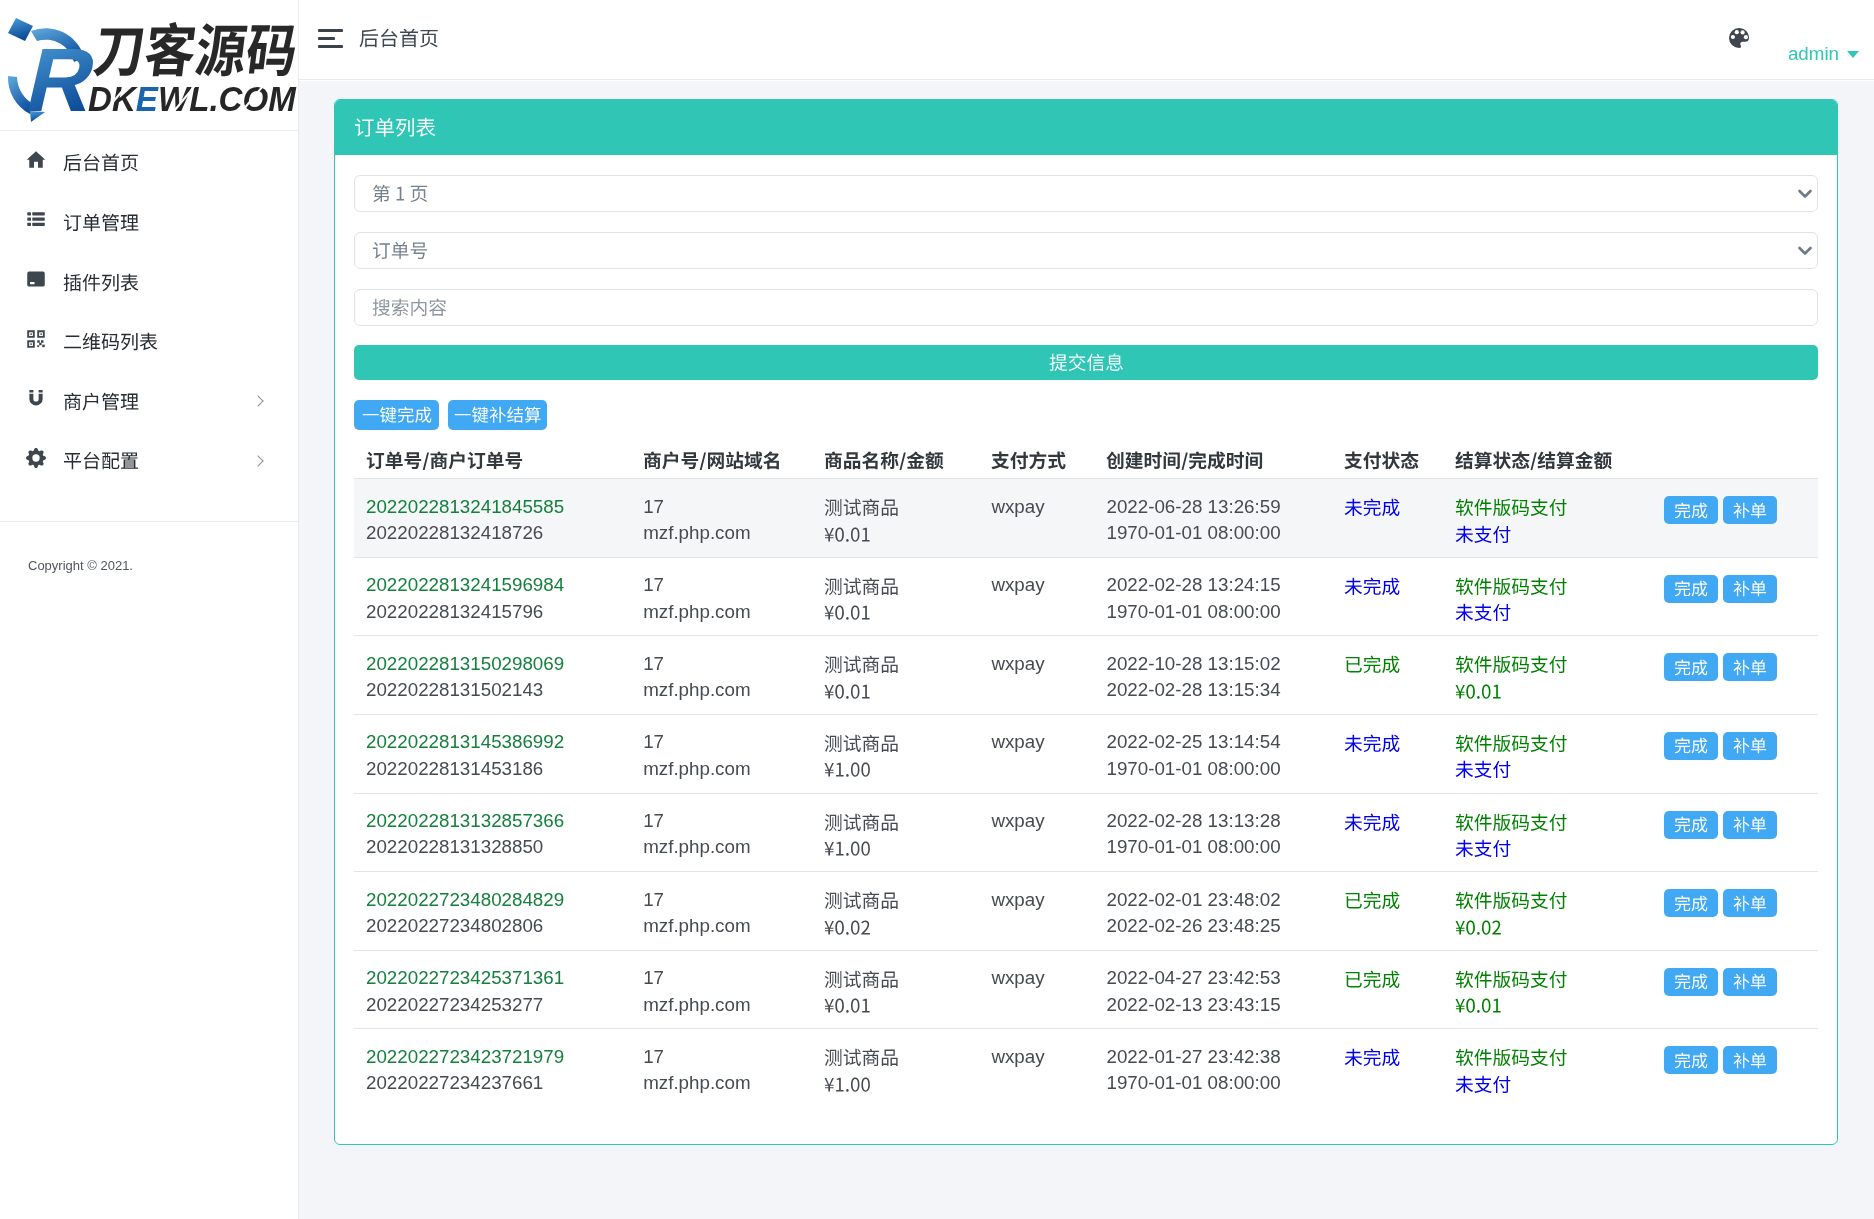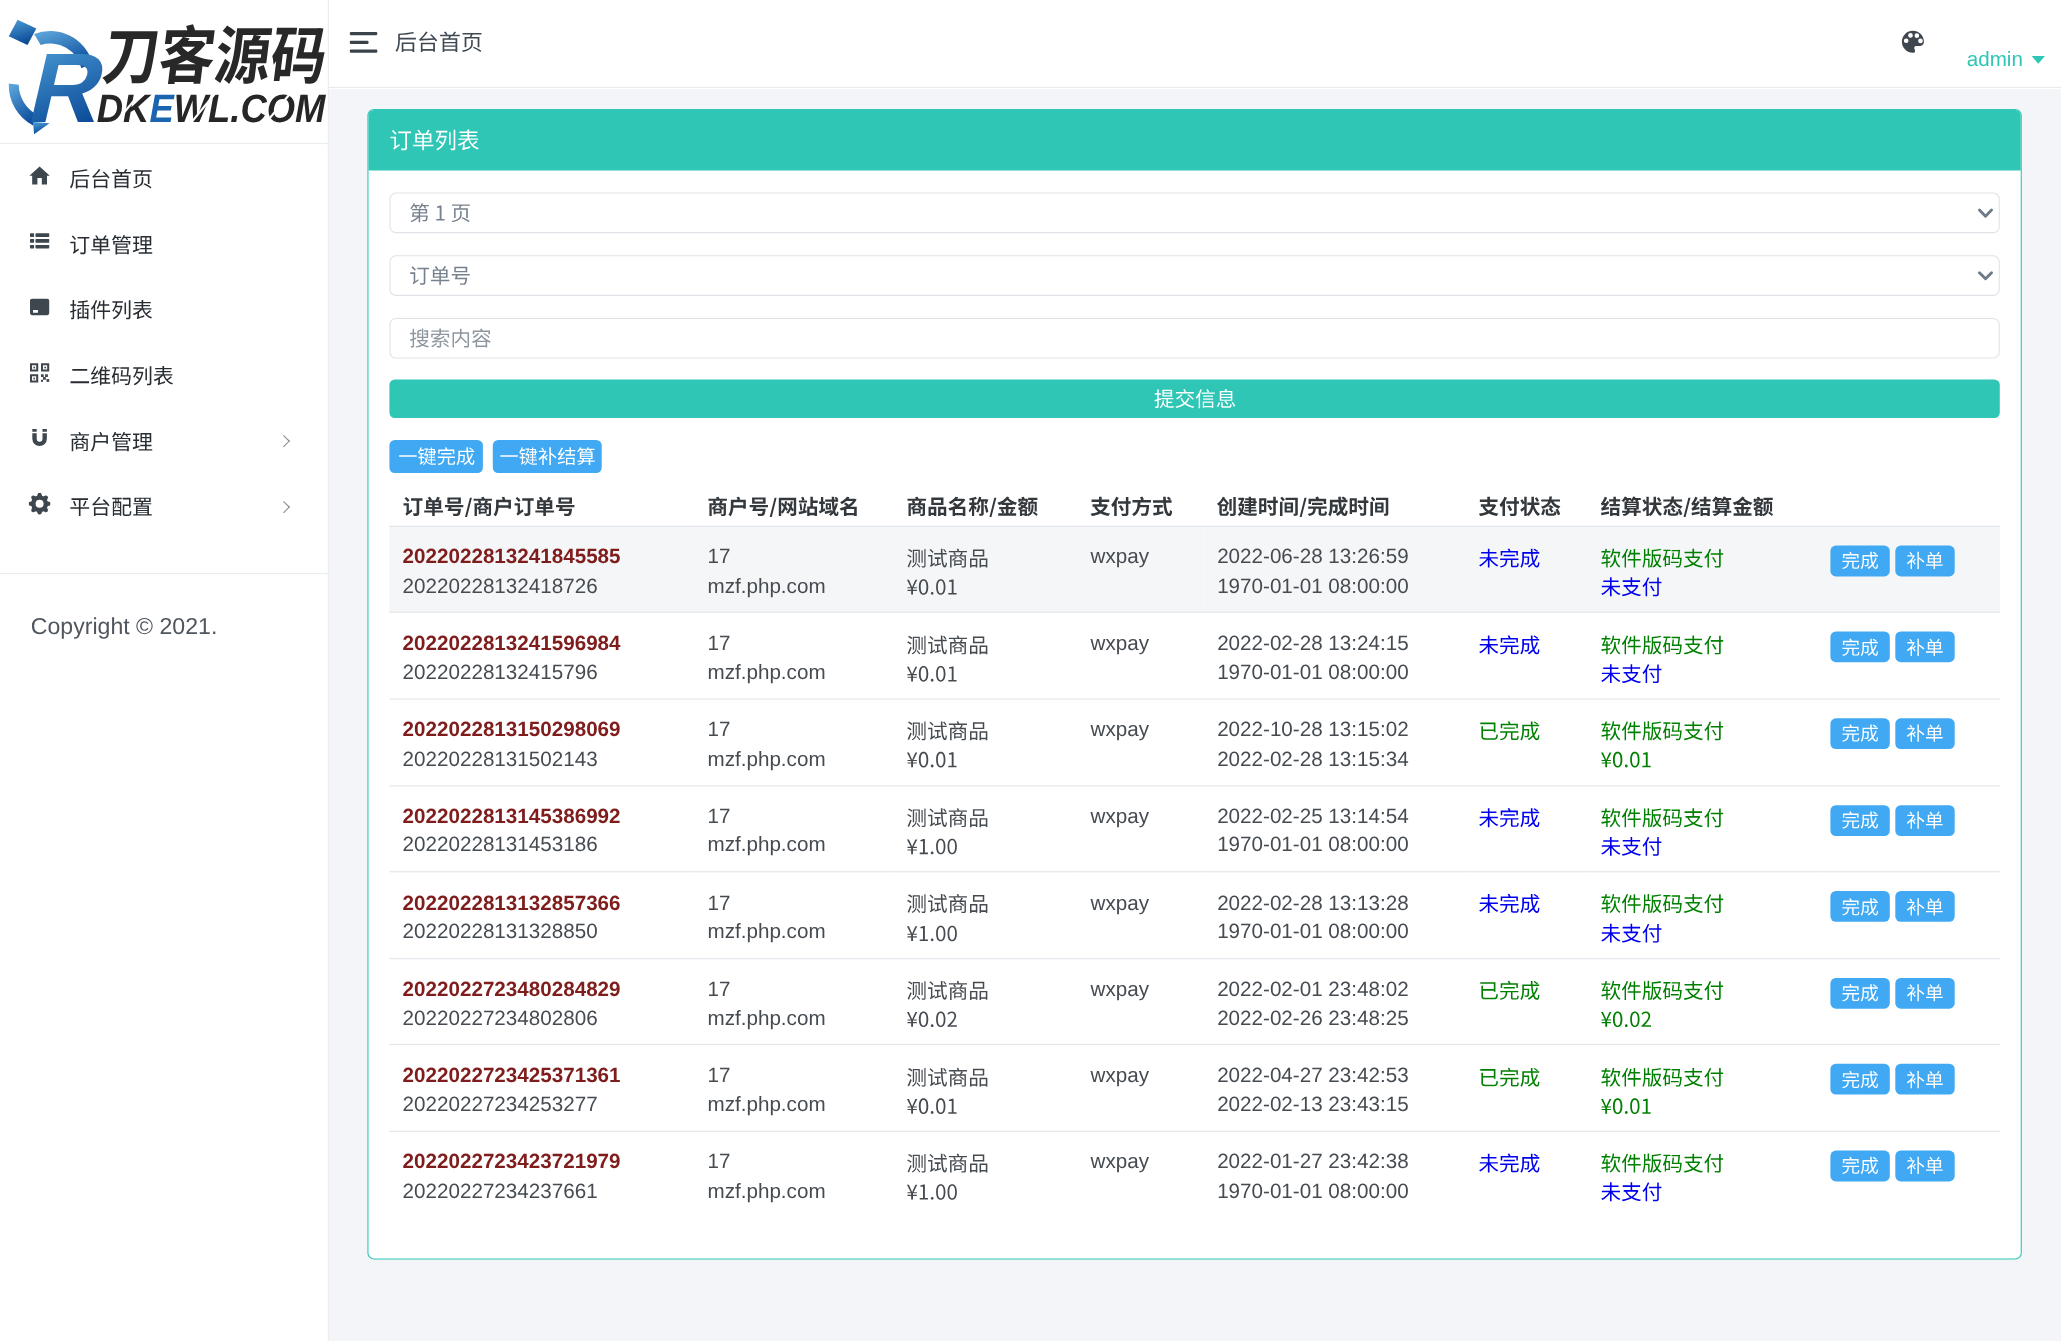"2022022813241845585" .lnk { color: #7f1d1d -> #15803d; font-weight: bold -> normal }
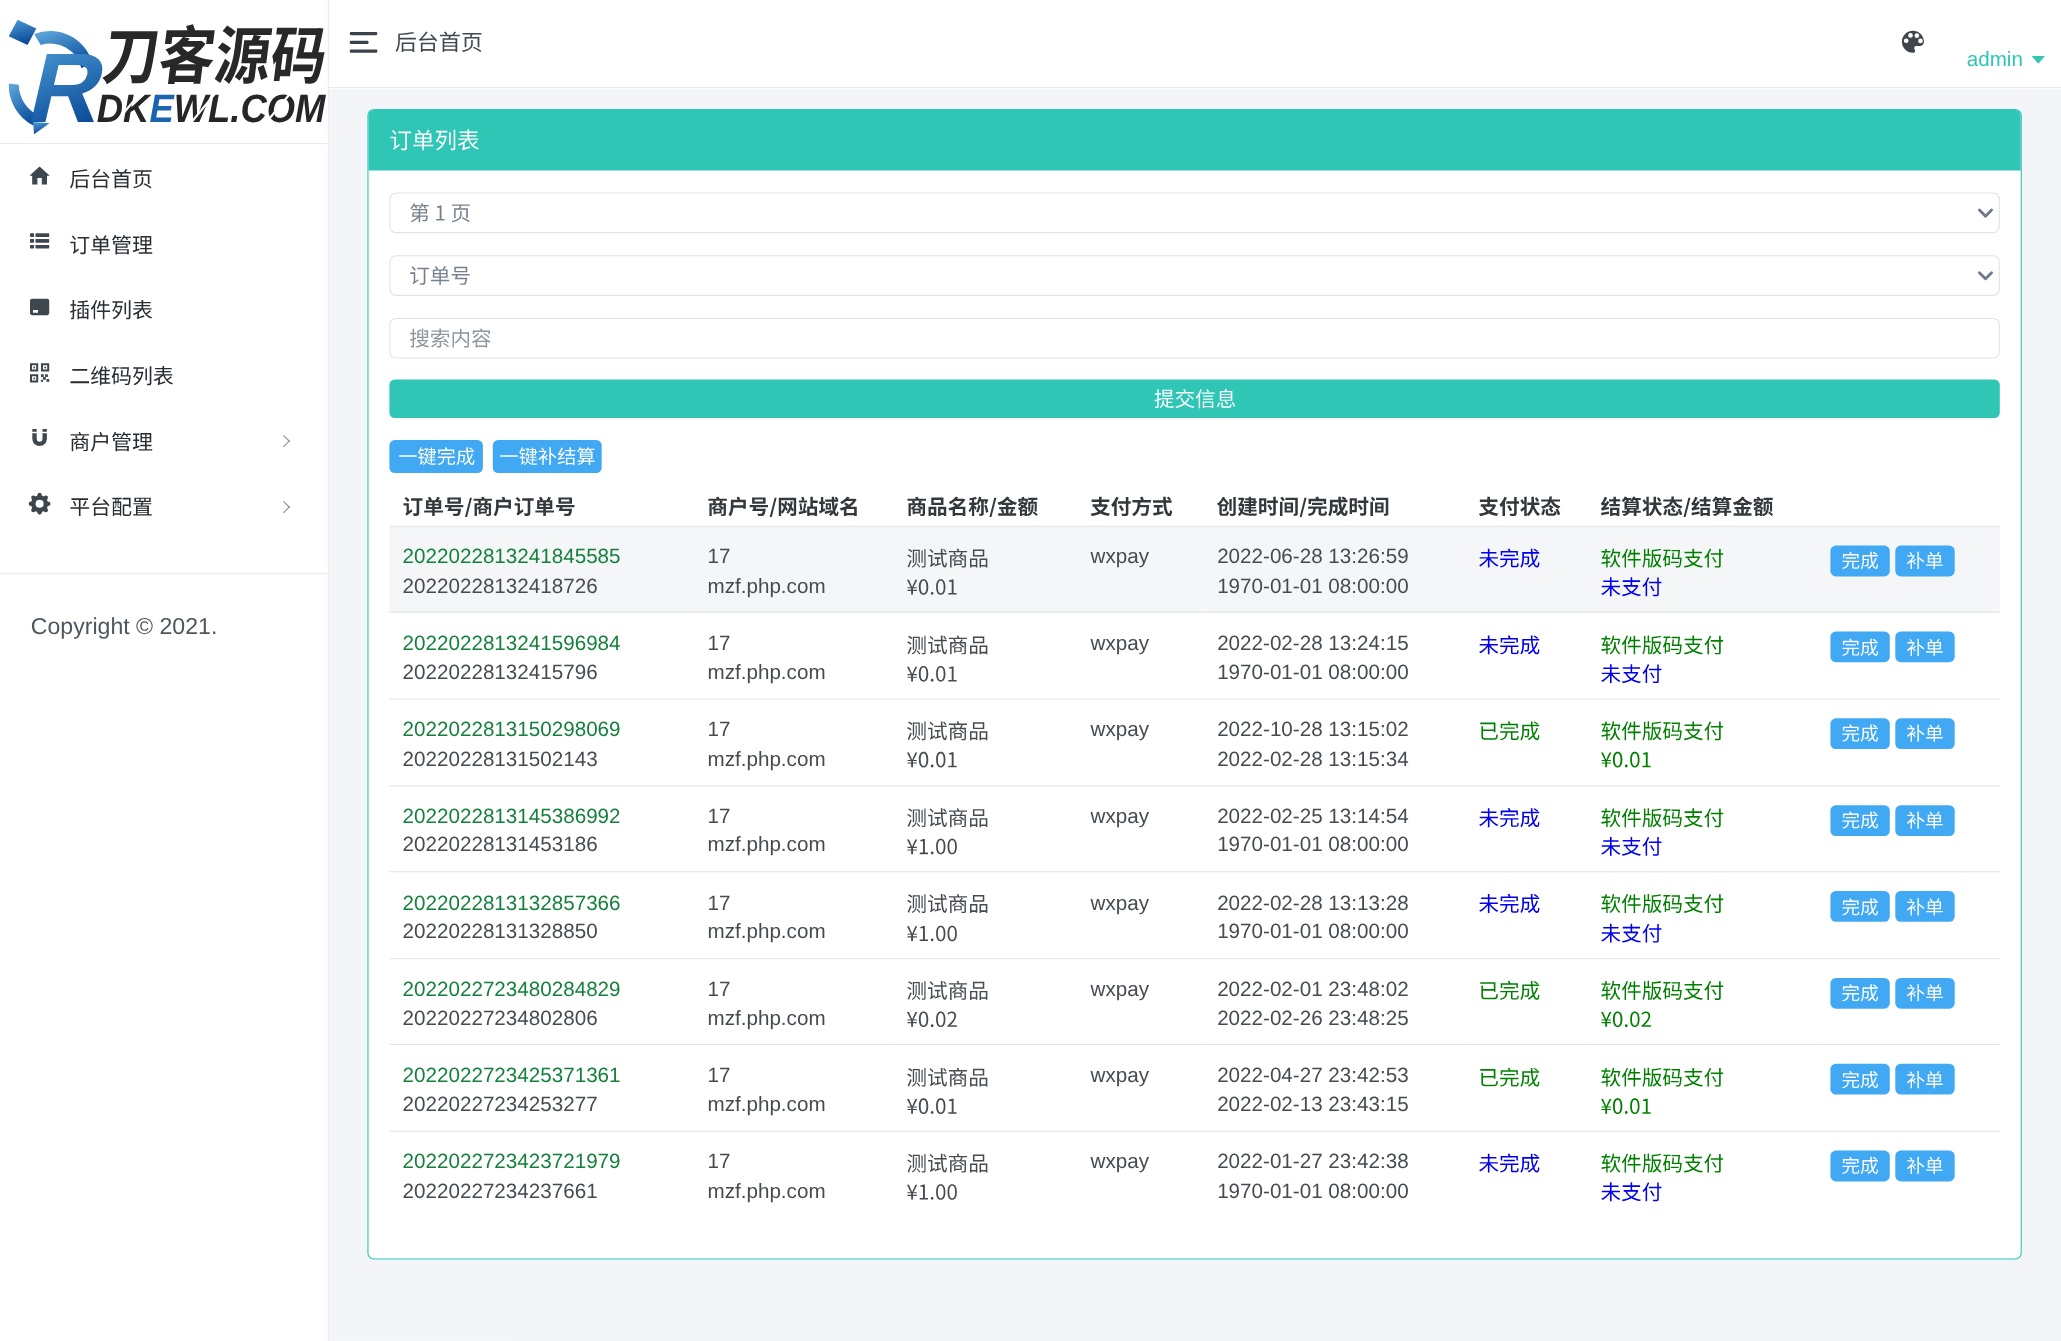"Copyright © 2021." .copy { font-size: 21px -> 13px }
